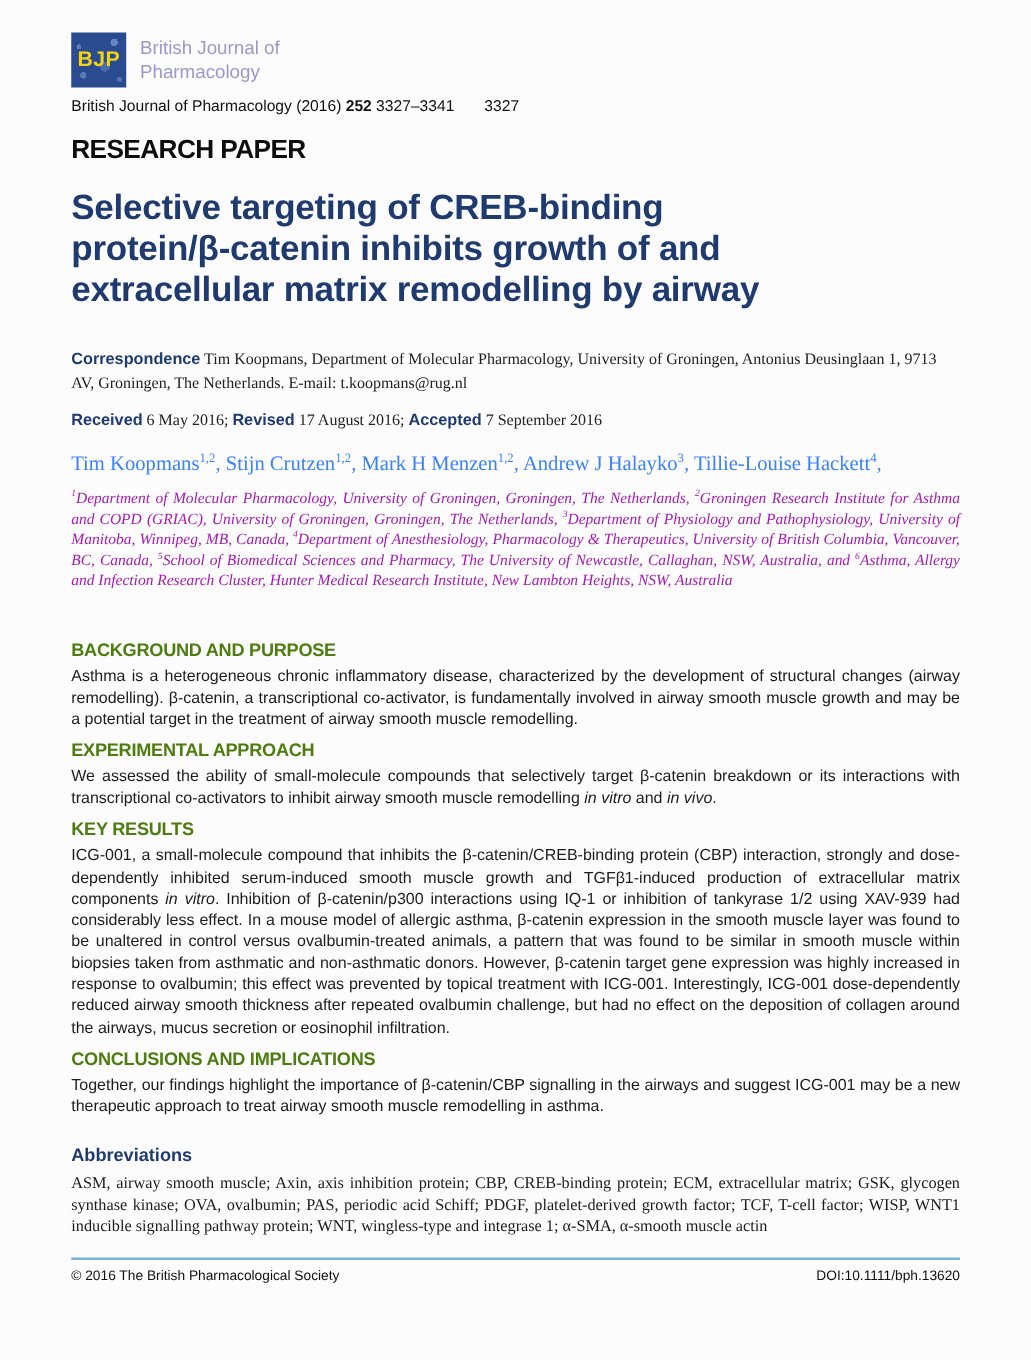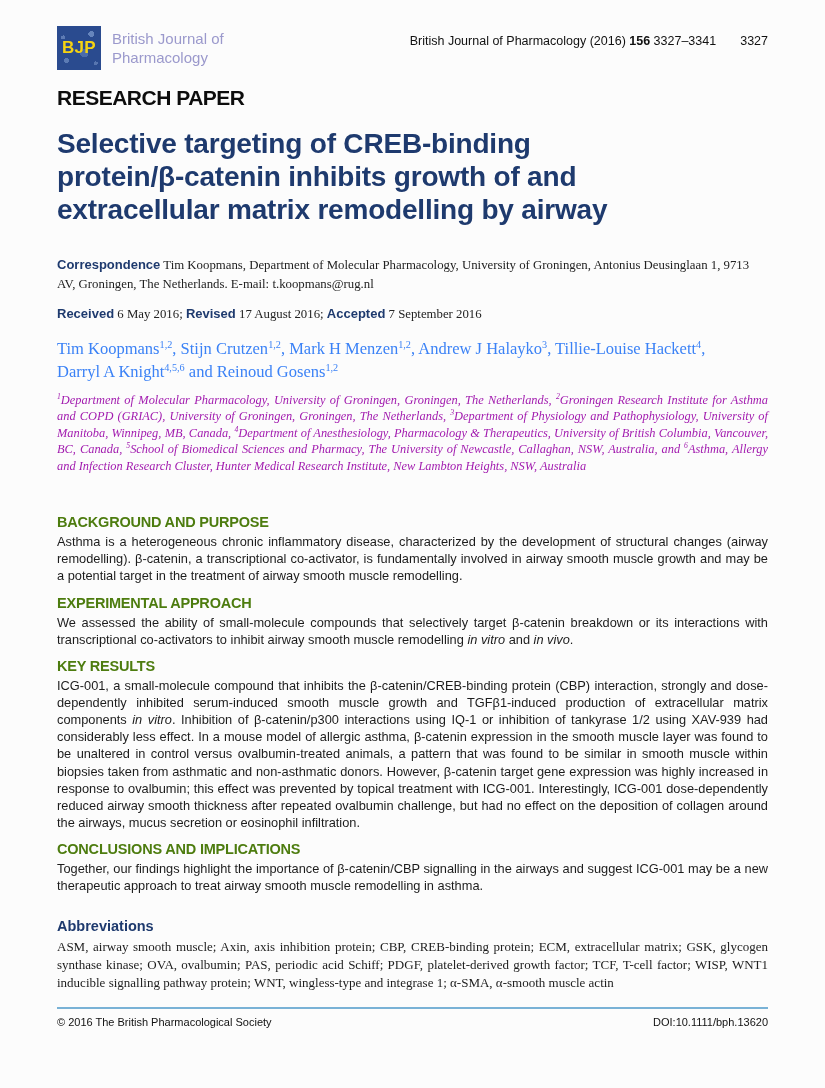"BJP" .header-row { flex-direction: none -> column }
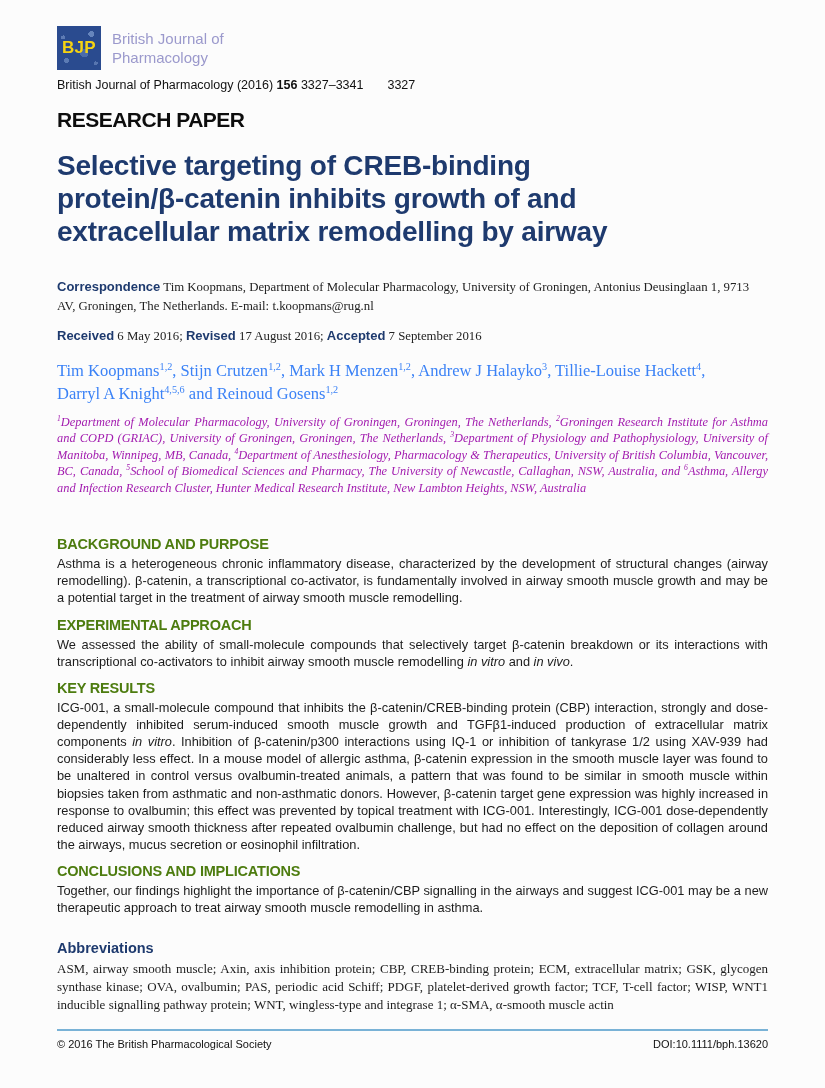"156" span.vol { text: 156 -> 252 }
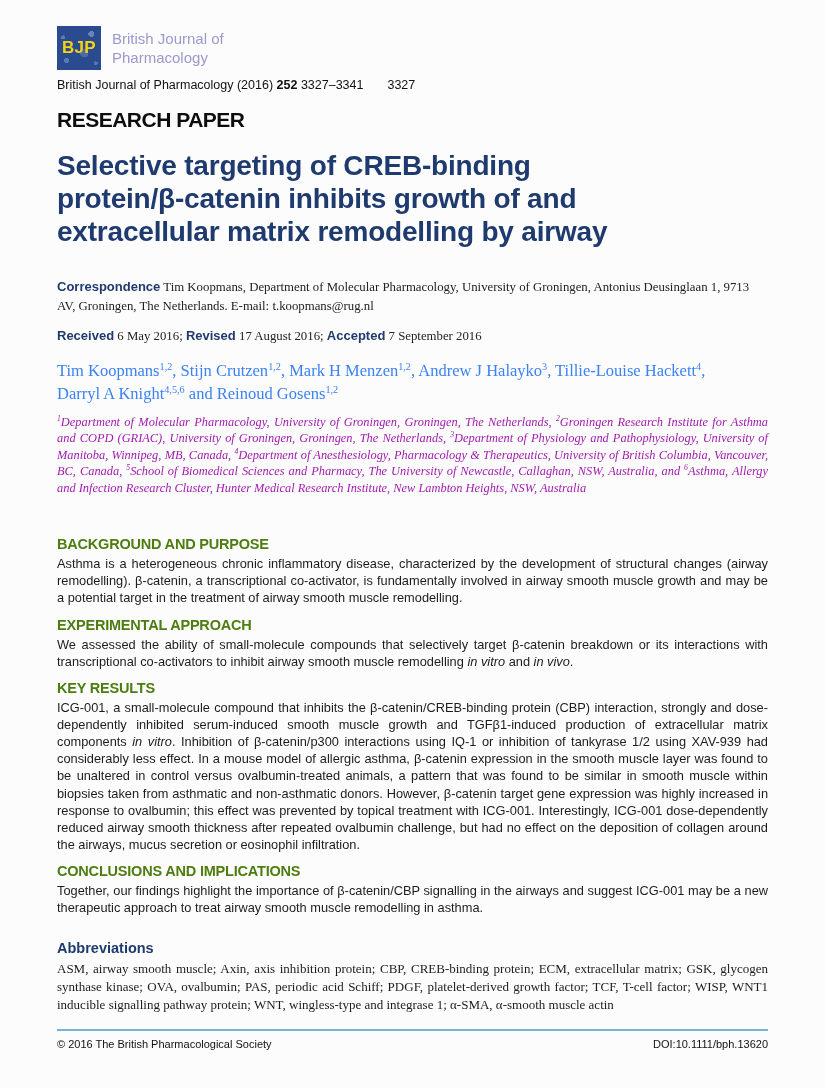"Darryl A Knight4,5,6 and Reinoud" span.aline { html: <span>Darryl A Knight<sup>4,5,6</sup> and Reinoud Gosens<sup>1,2</sup></span> -> none }
